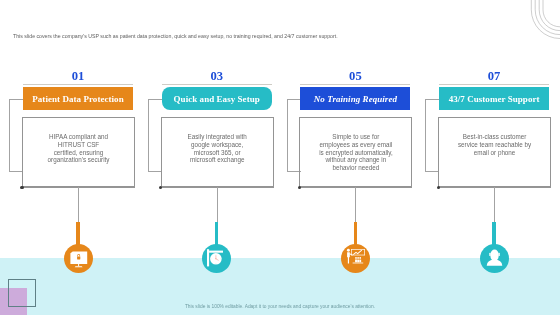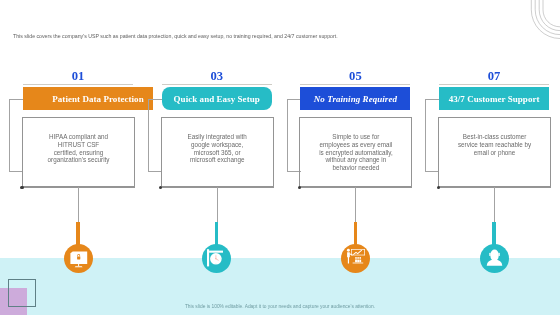"Patient Data Protection" div.hdr { padding-left: 20px -> none }
